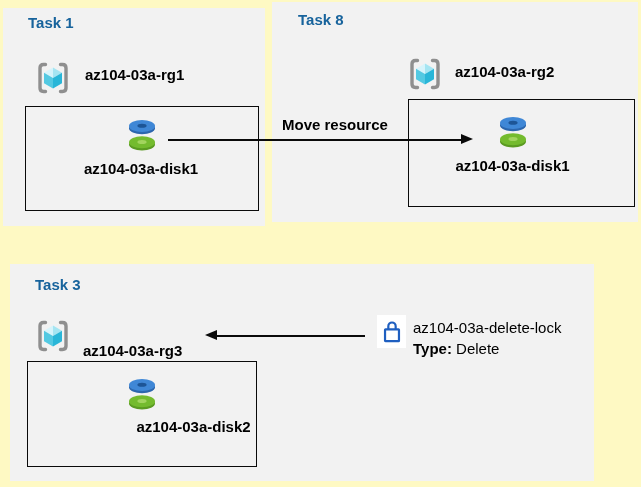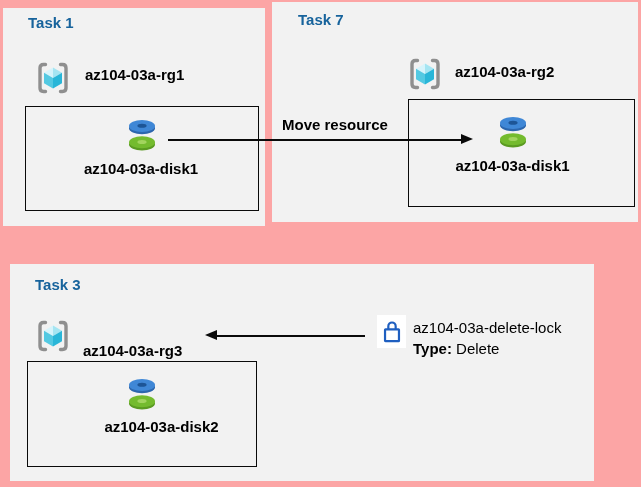"Task 1" .canvas { background: #fca5a5 -> #fef9c3 }
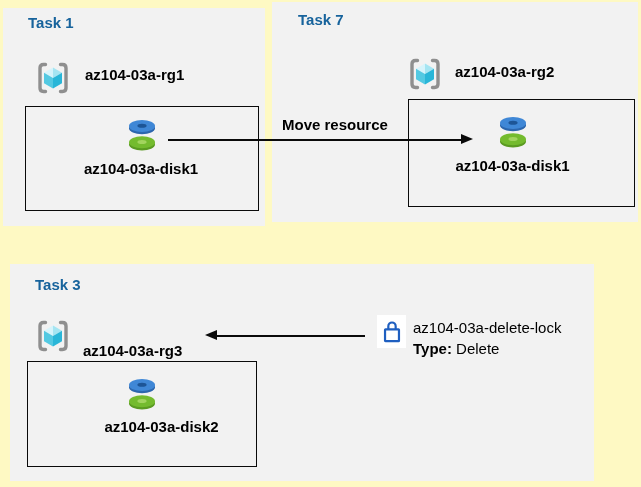"Task 7" div.task-title { text: 7 -> 8 }
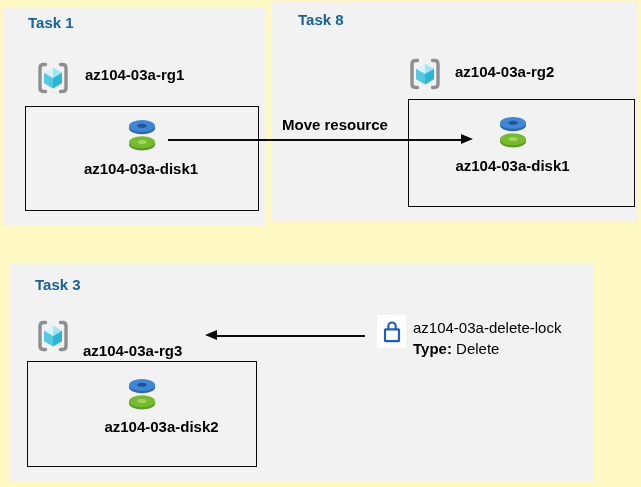"az104-03a-disk2" div.label { padding-left: none -> 32px }
